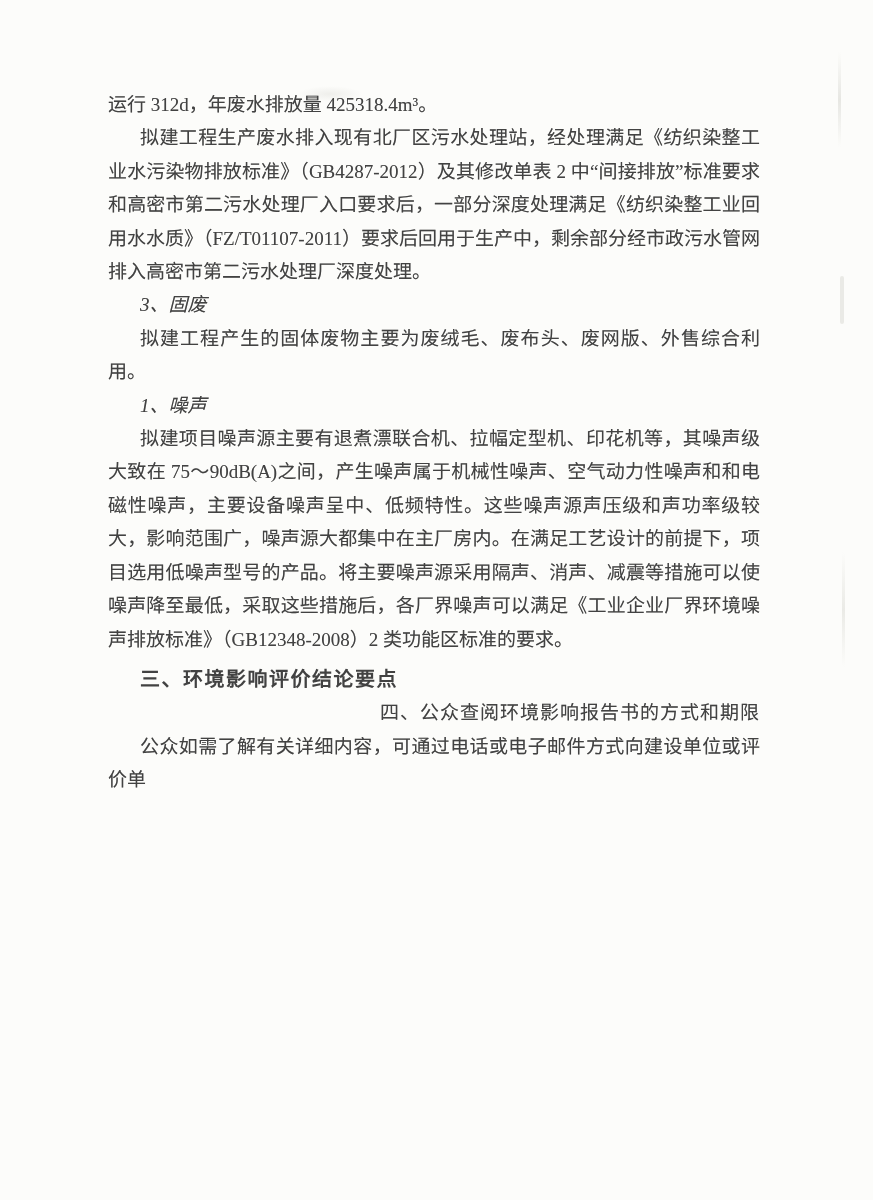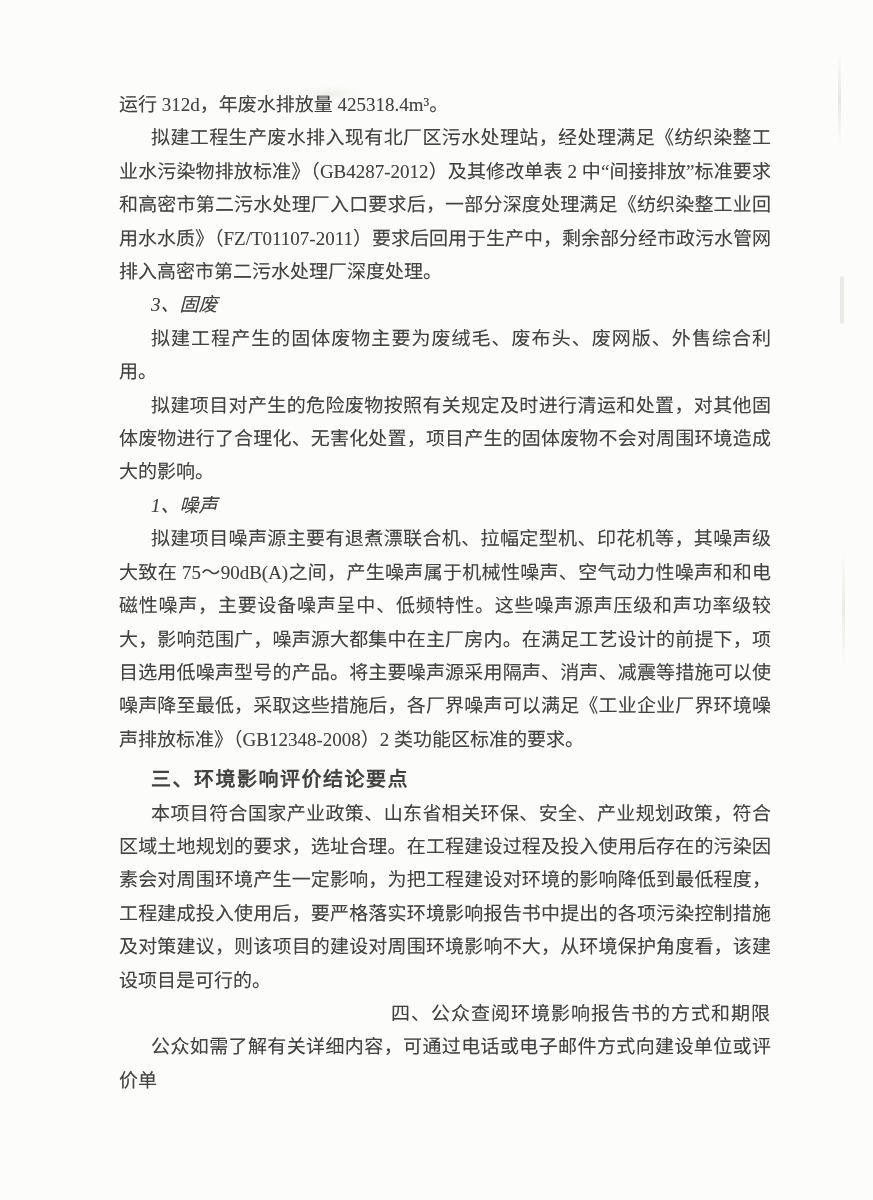"运行 312d，年废水排放量 425318.4m³。" .doc { margin-left: 11px -> none }
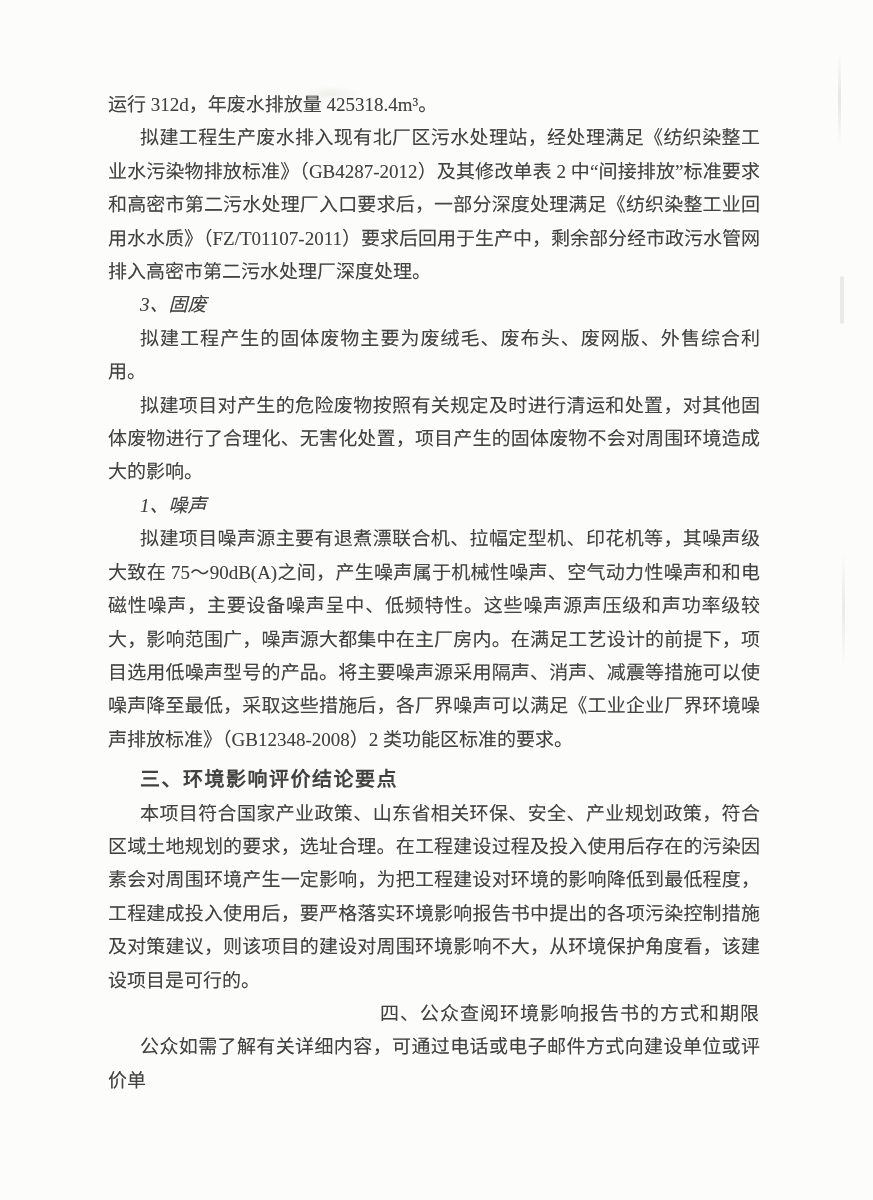"拟建项目对产生的危险废物按照有关规定及时进行清运和处置，对其他固体废物进行了合理" p.para { html: <p>拟建项目对产生的危险废物按照有关规定及时进行清运和处置，对其他固体废物进行了合理化、无害化处置，项目产生的固体废物不会对周围环境造成大的影响。</p> -> none }
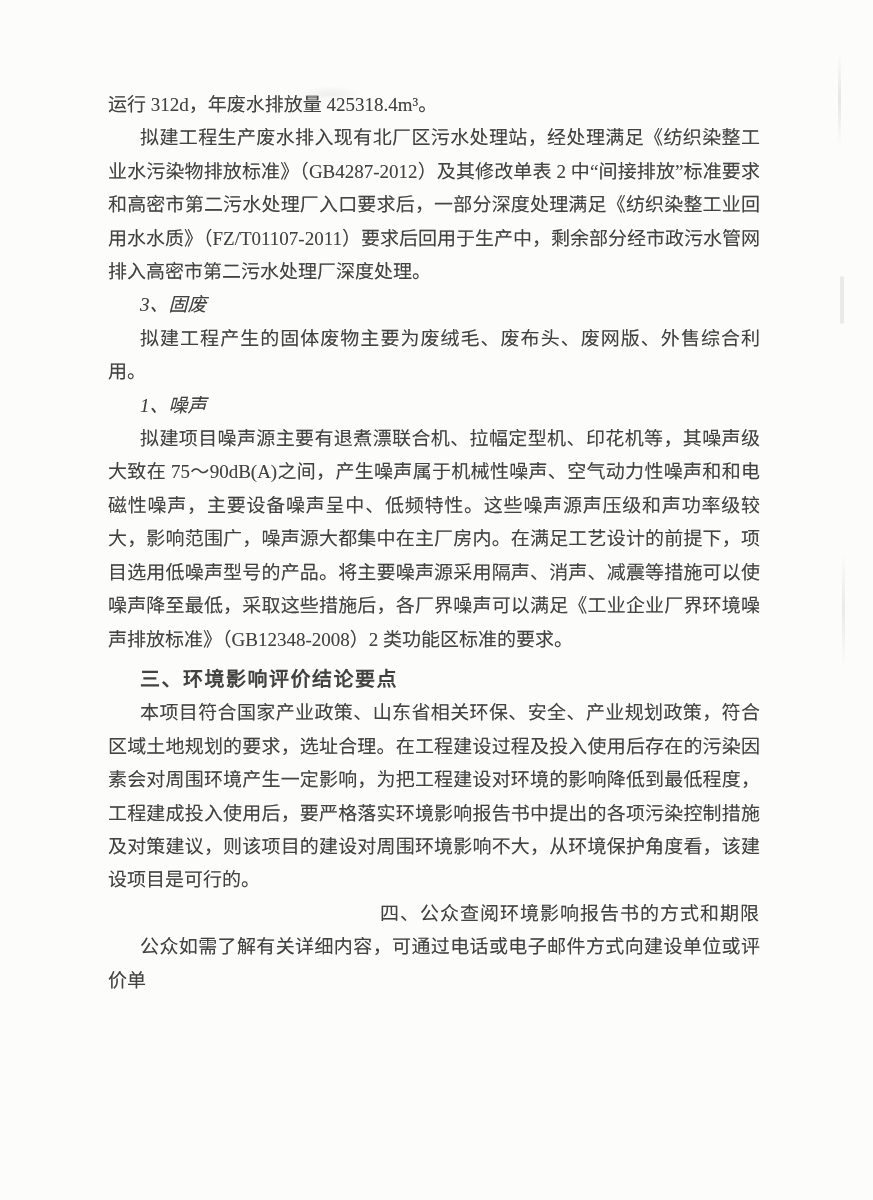"本项目符合国家产业政策、山东省相关环保、安全、产业规划政策，符合区域土地规划的要" p.para { html: <p>本项目符合国家产业政策、山东省相关环保、安全、产业规划政策，符合区域土地规划的要求，选址合理。在工程建设过程及投入使用后存在的污染因素会对周围环境产生一定影响，为把工程建设对环境的影响降低到最低程度，工程建成投入使用后，要严格落实环境影响报告书中提出的各项污染控制措施及对策建议，则该项目的建设对周围环境影响不大，从环境保护角度看，该建设项目是可行的。</p> -> none }
